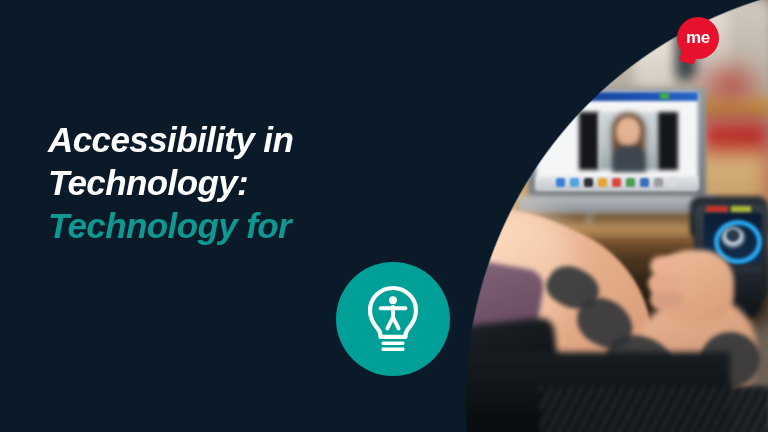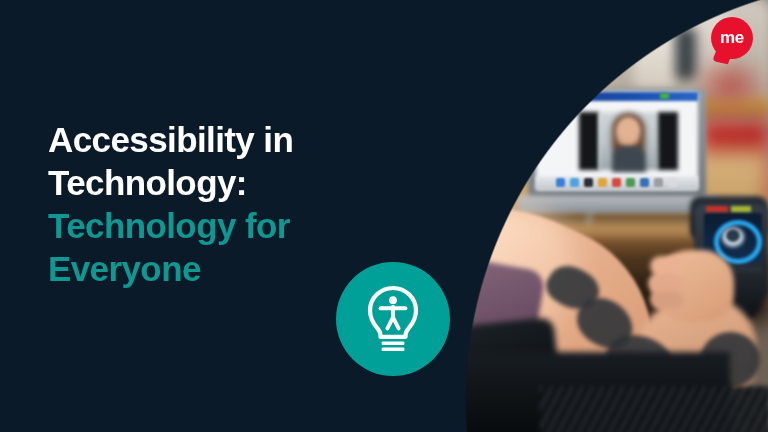"me" .logo { left: 711px -> 677px }
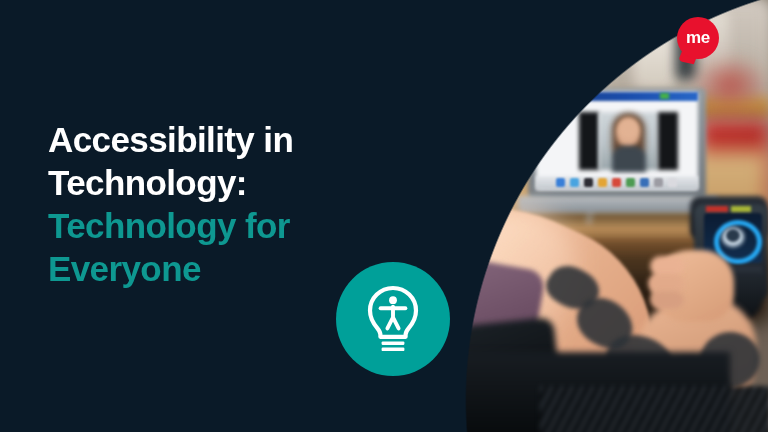"Accessibility in" .hl-line { font-style: none -> italic }
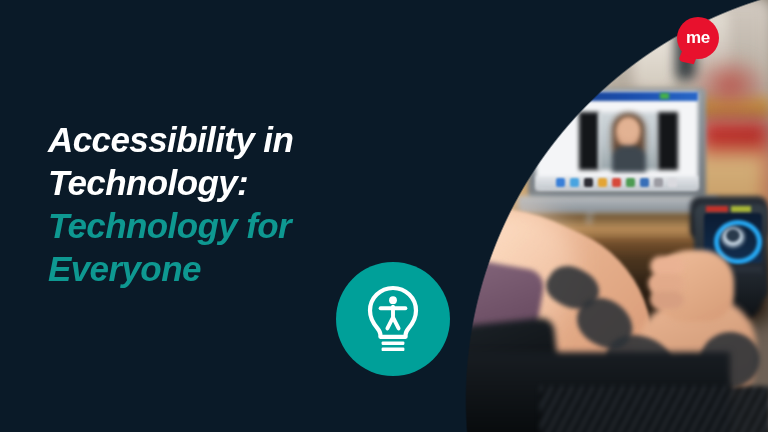"Everyone" span.hl-line { html: <span>Everyone</span> -> none }
